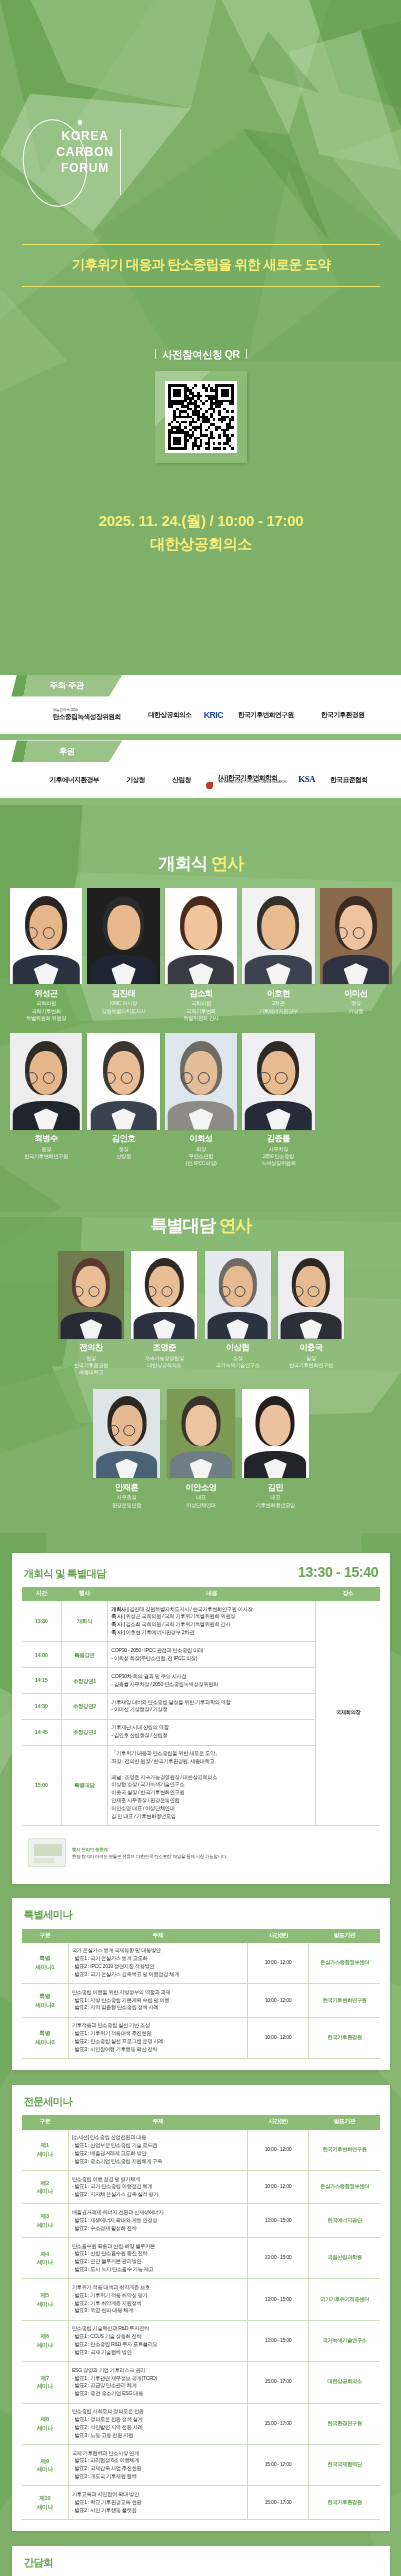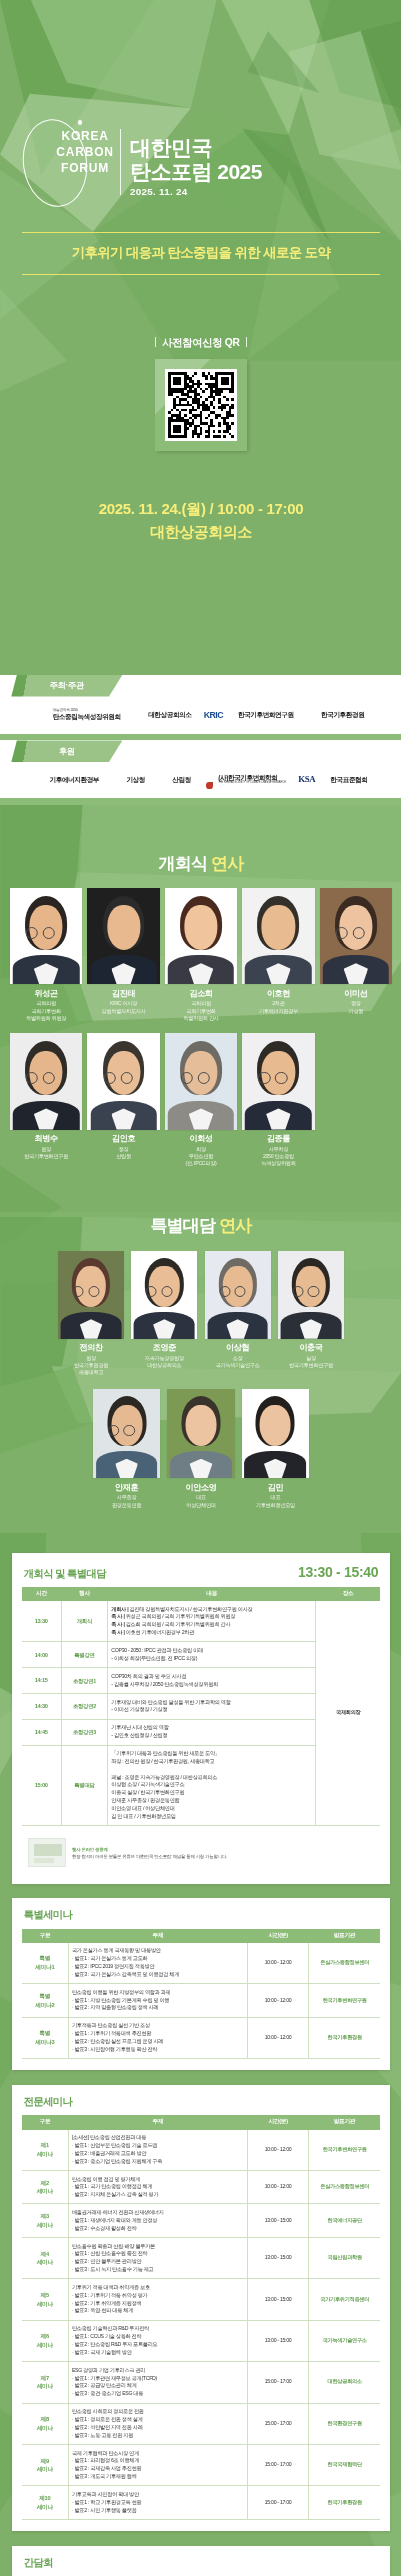"대한민국" div.logo-ko { html: <div> <div>대한민국</div> <div>탄소포럼 2025</div> <div>2025. 11. 24</div> </div> -> none }
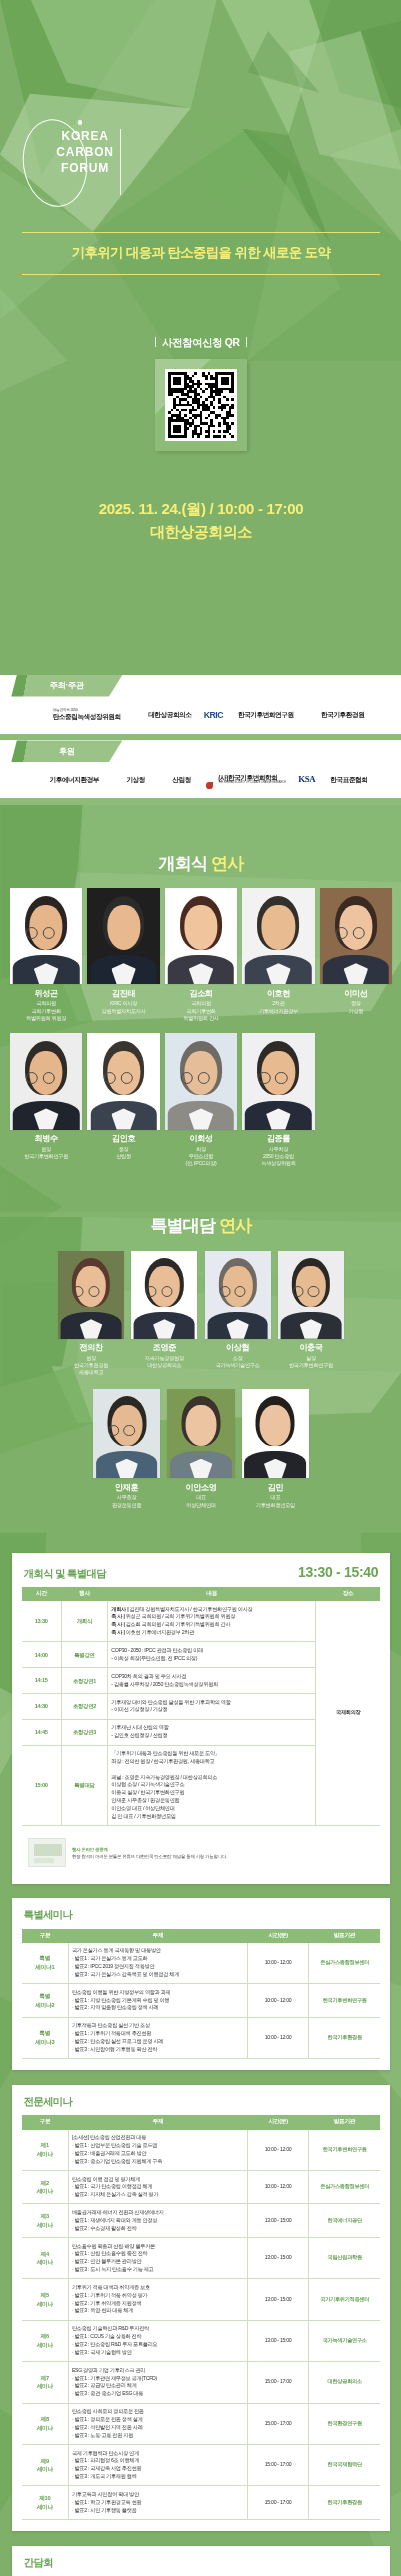"기후위기 대응과 탄소중립을 위한 새로운" .slogan-wrap { margin-top: 33px -> 45px }
